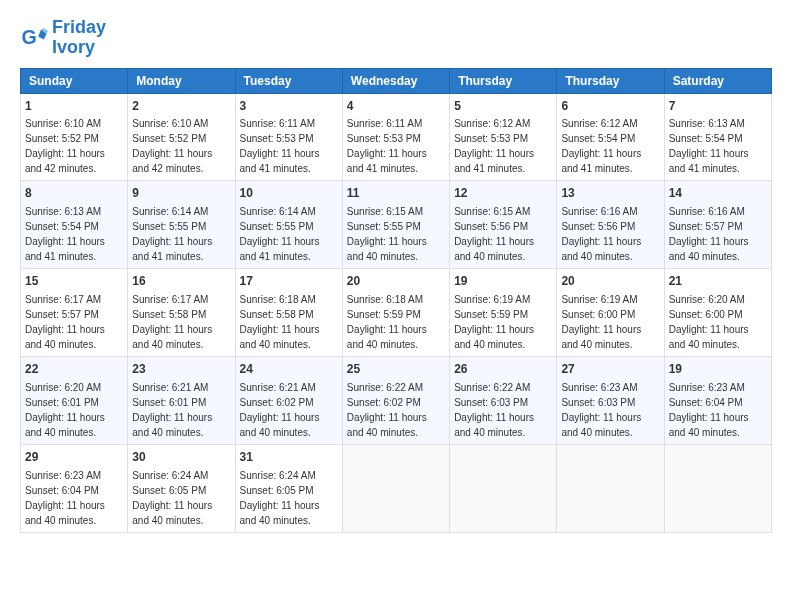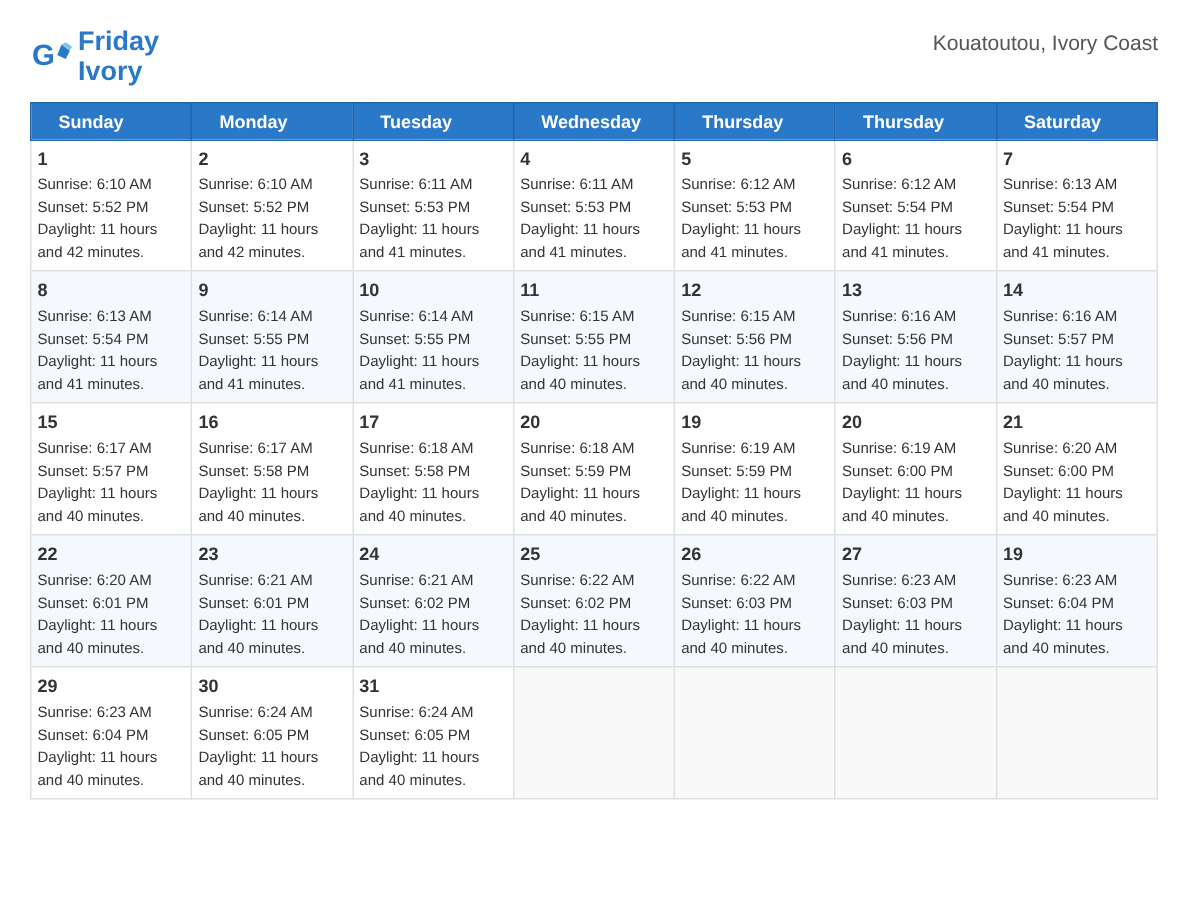"Kouatoutou, Ivory Coast" div.location { html: <div>Kouatoutou, Ivory Coast</div> -> none }
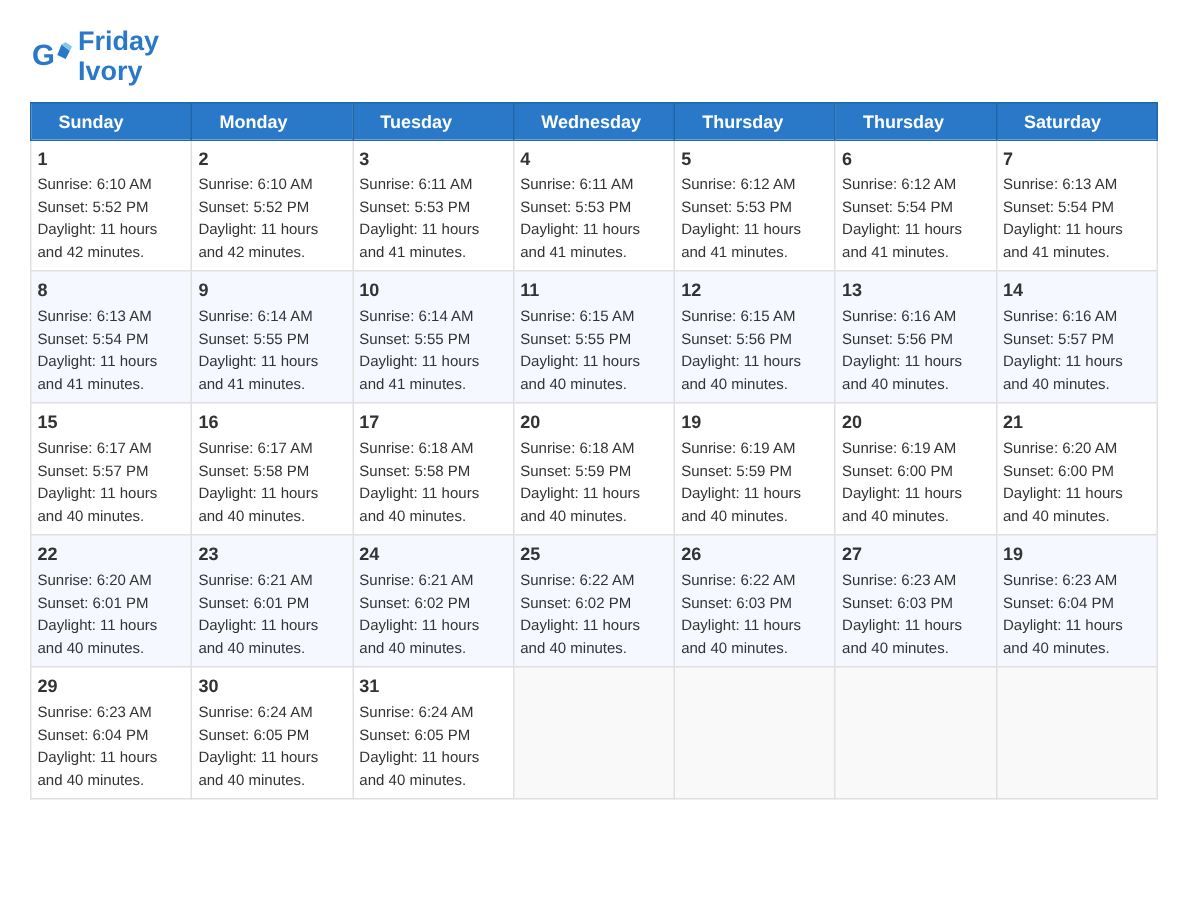"Sunday" thead tr th { padding: 5px 18px -> 5px 8px }
